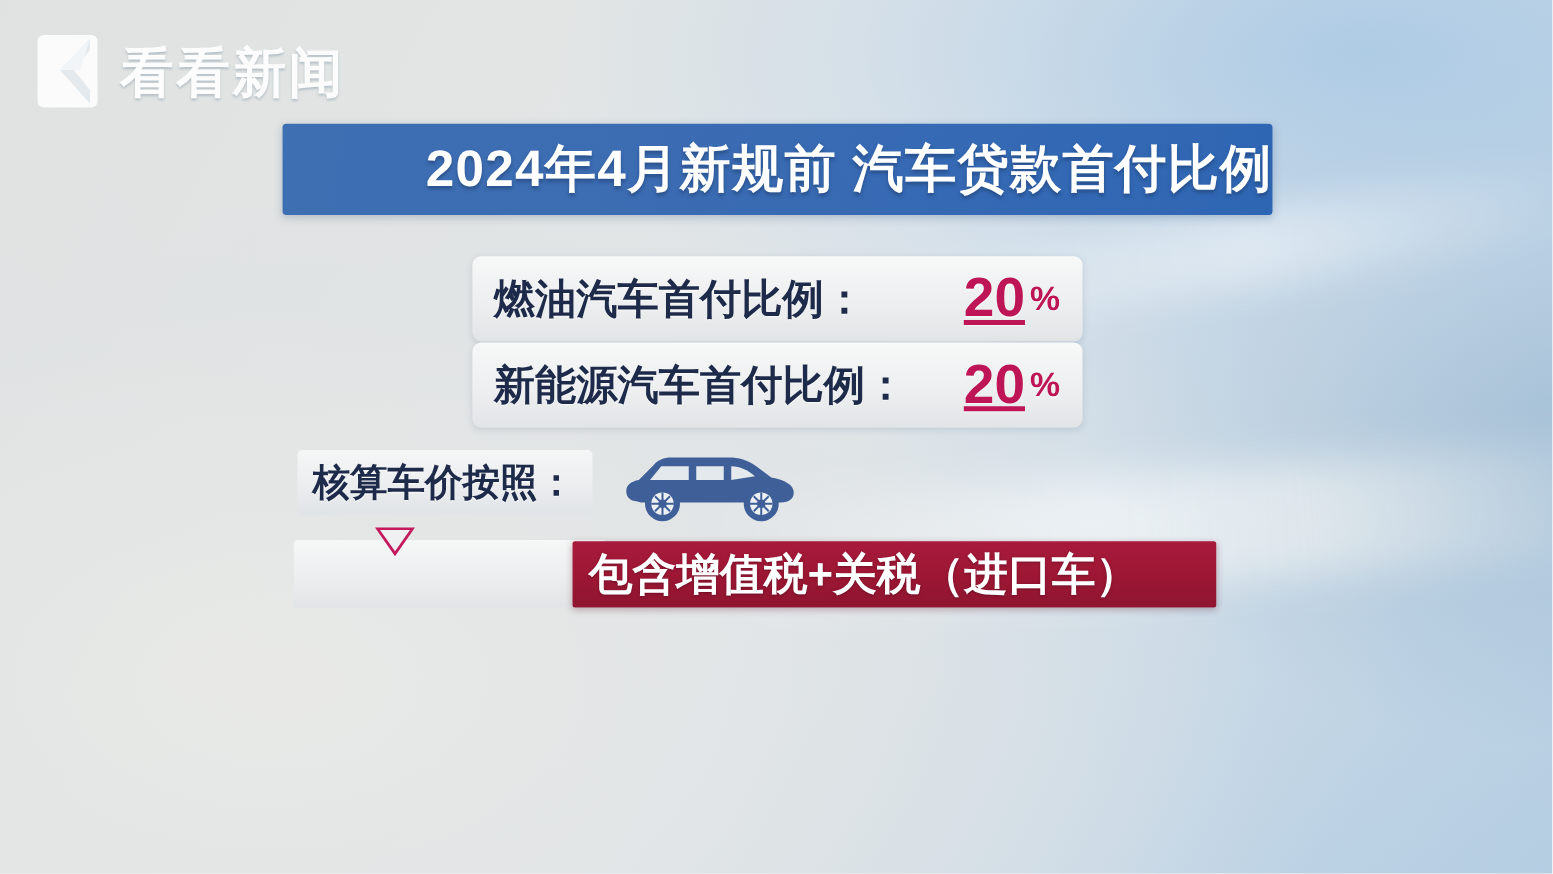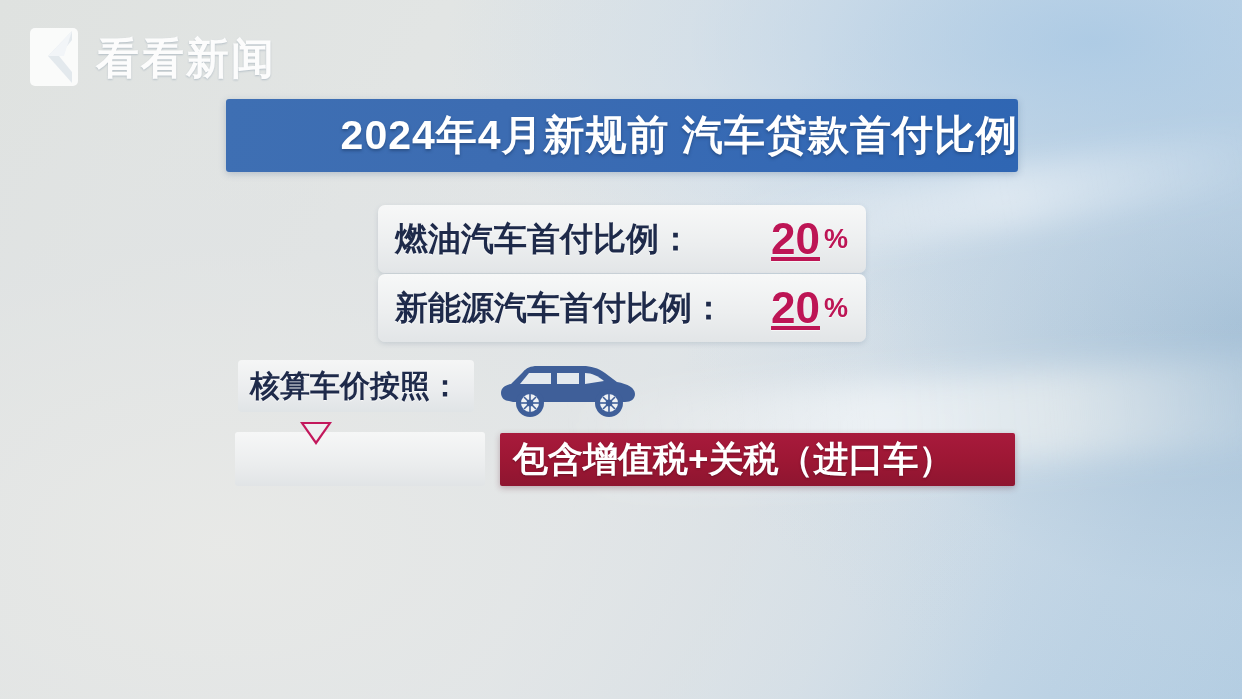"包含增值税+关税（进口车）" .callout-bar { left: 500px -> 458px }
